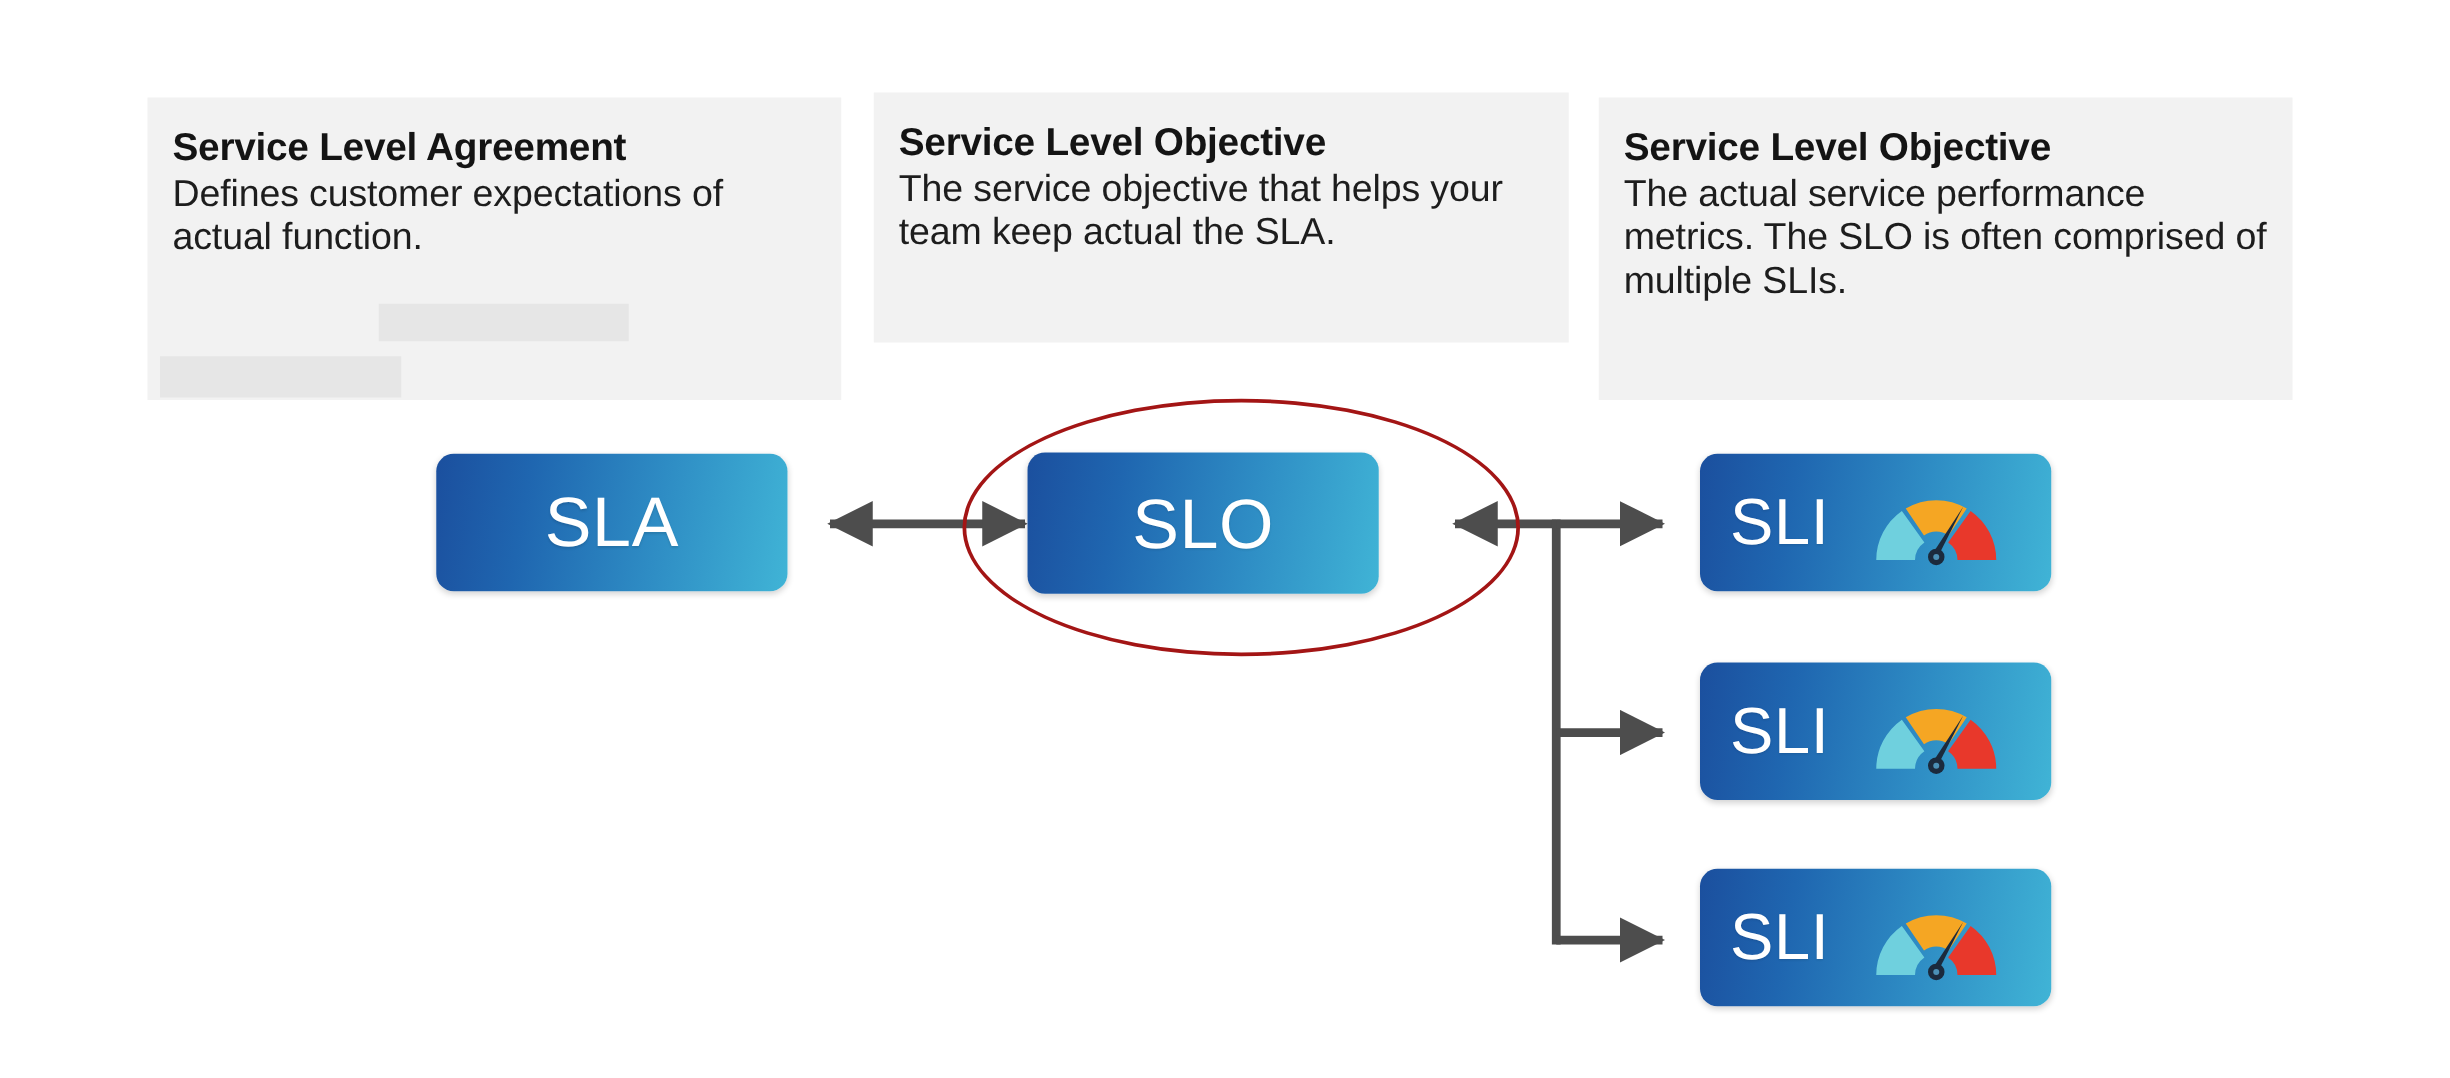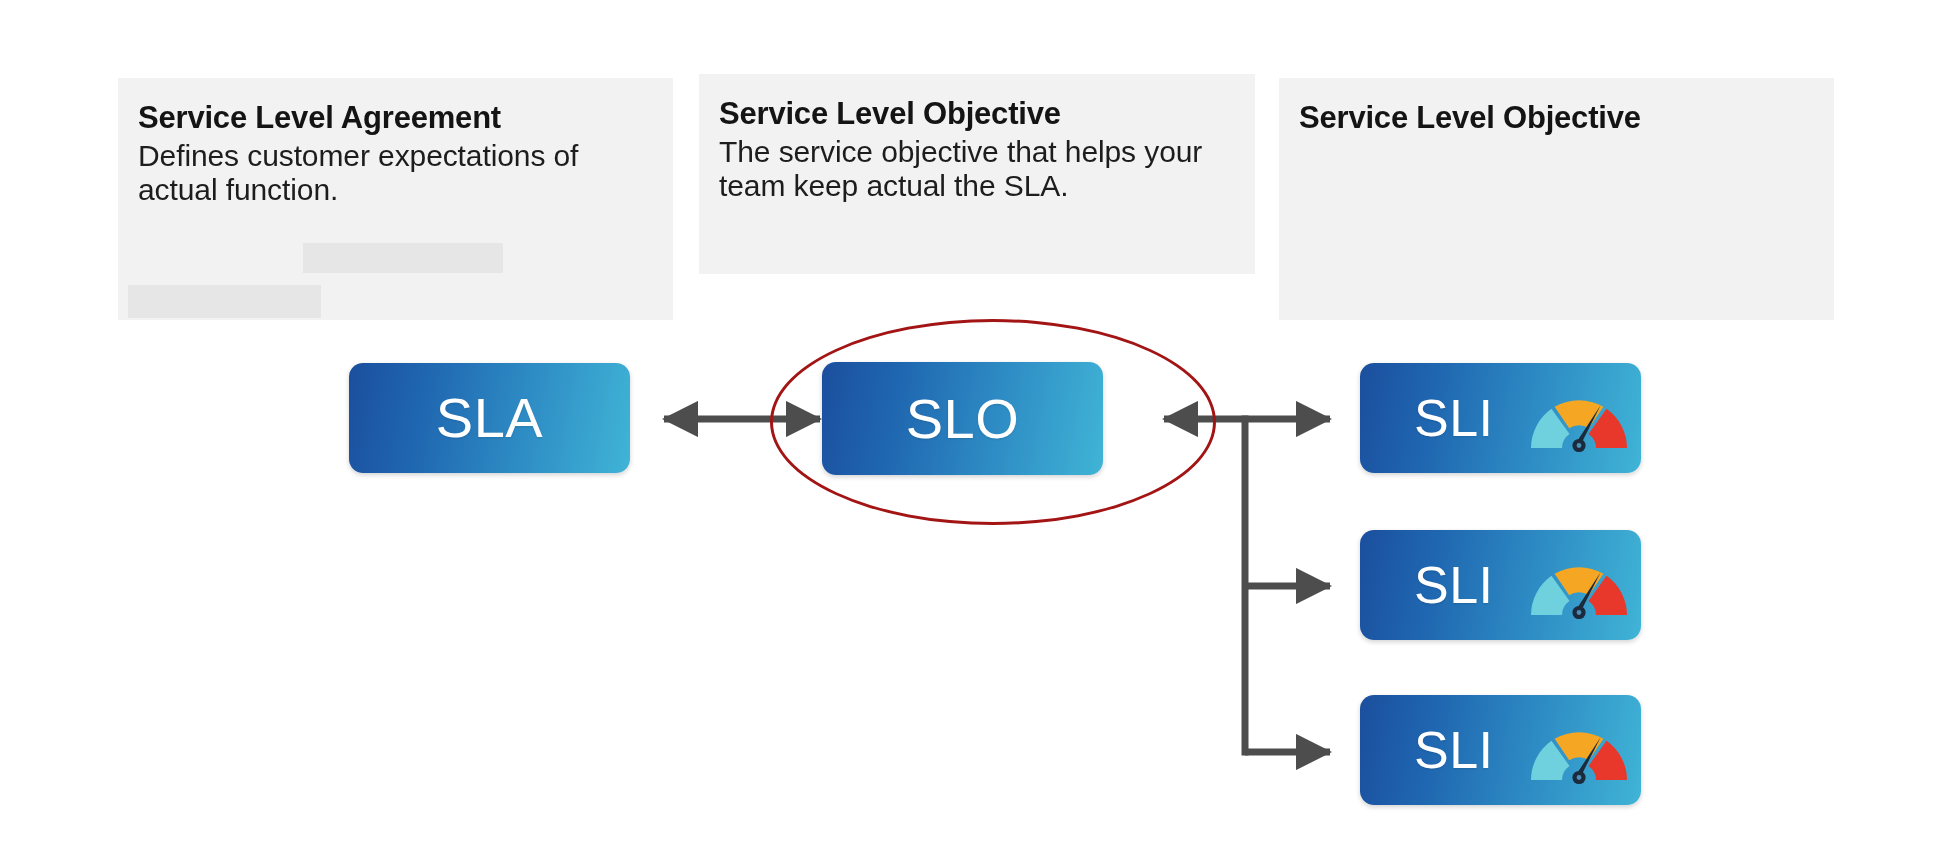"The actual service performance metrics." div.panel-body { html: none -> <div>The actual service performance metrics. The SLO is often comprised of multiple SLIs.</div> }
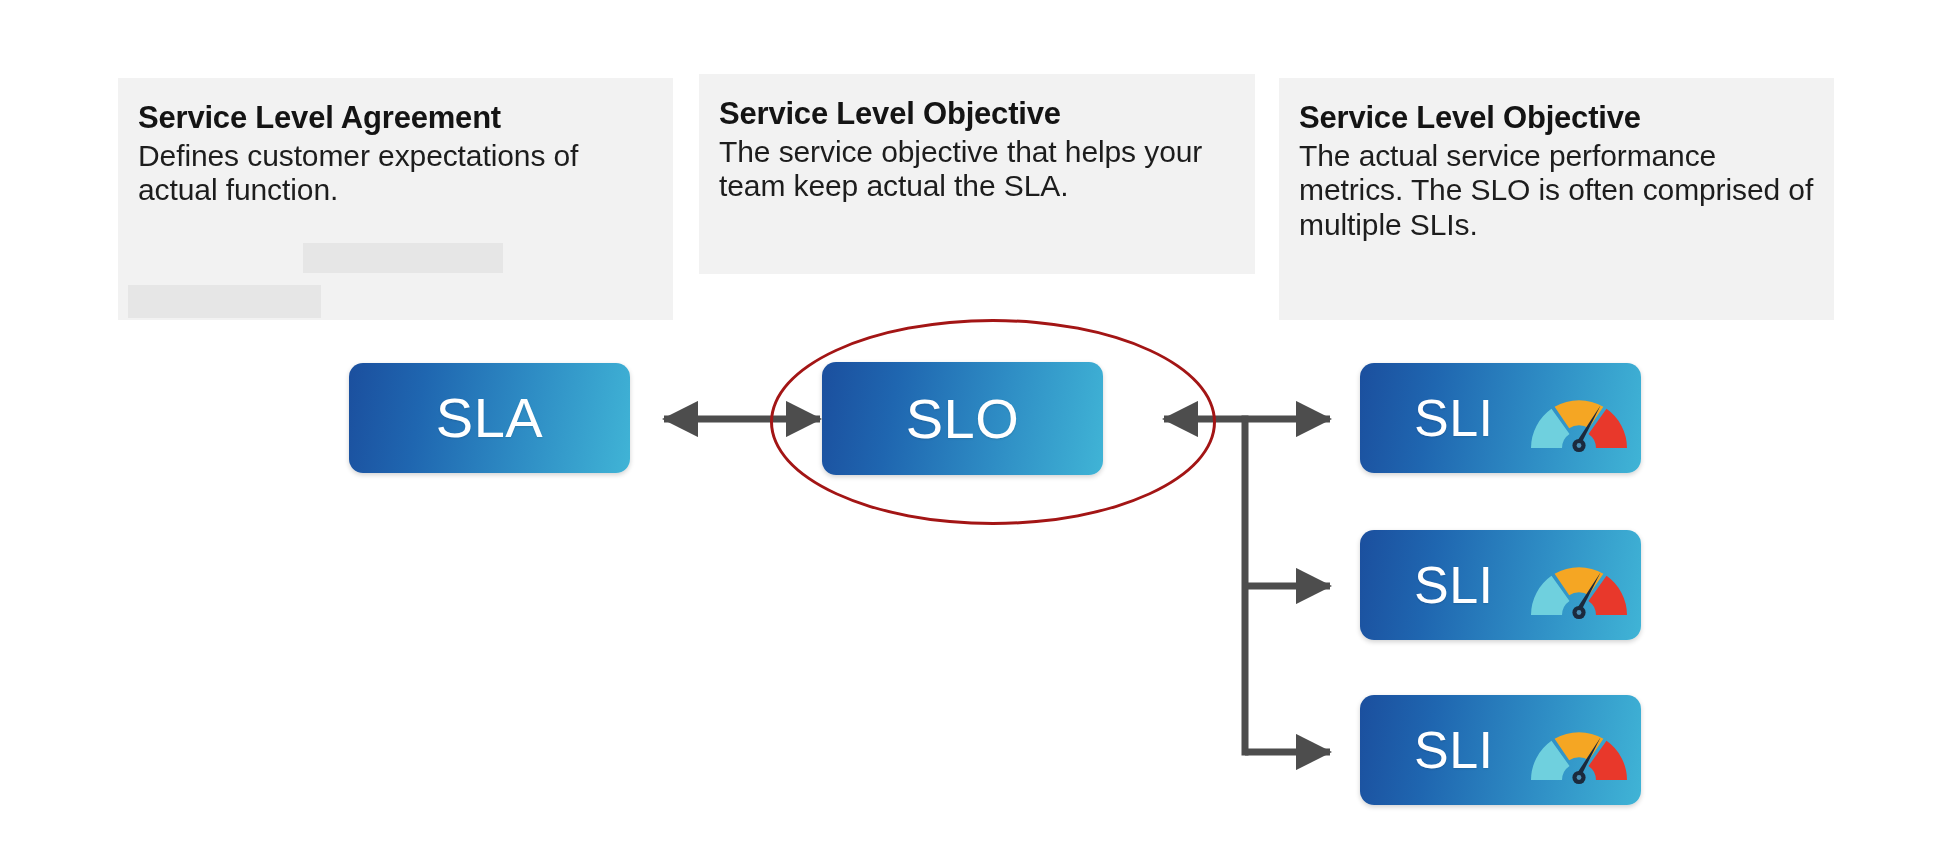"SLI" .node-sli { padding-left: 54px -> 24px }
